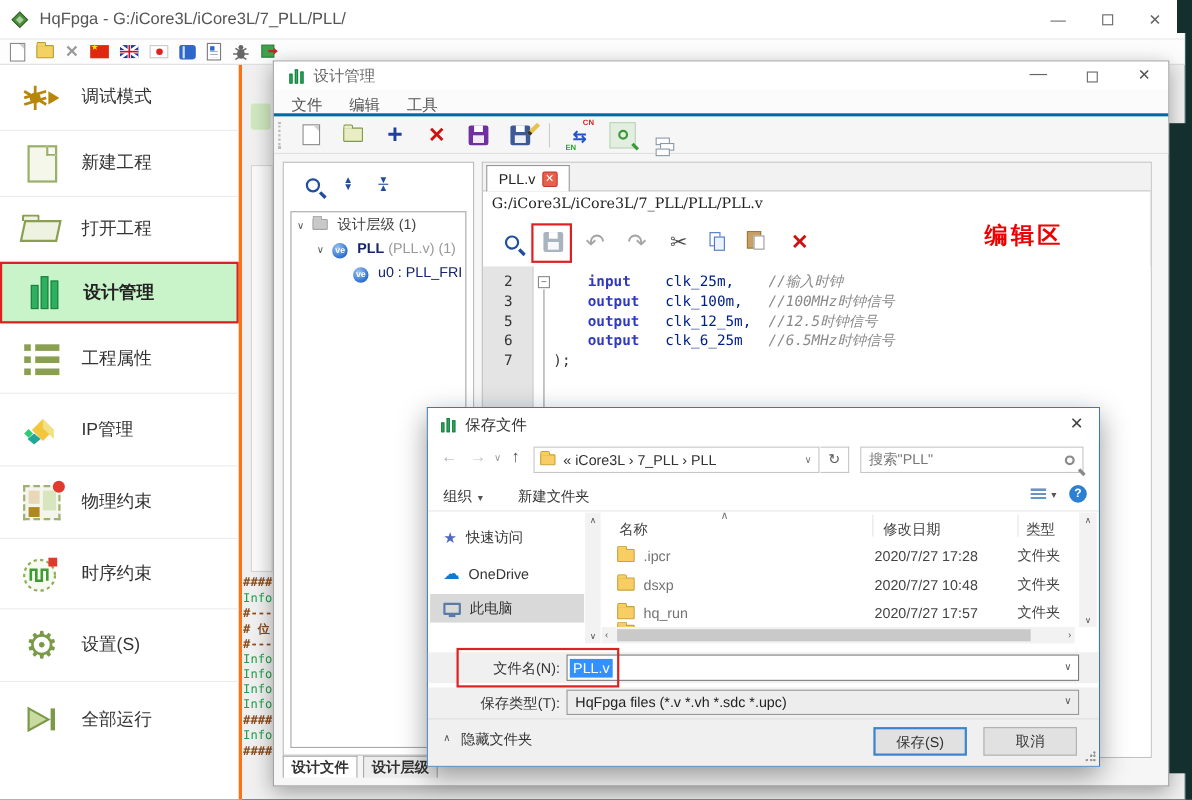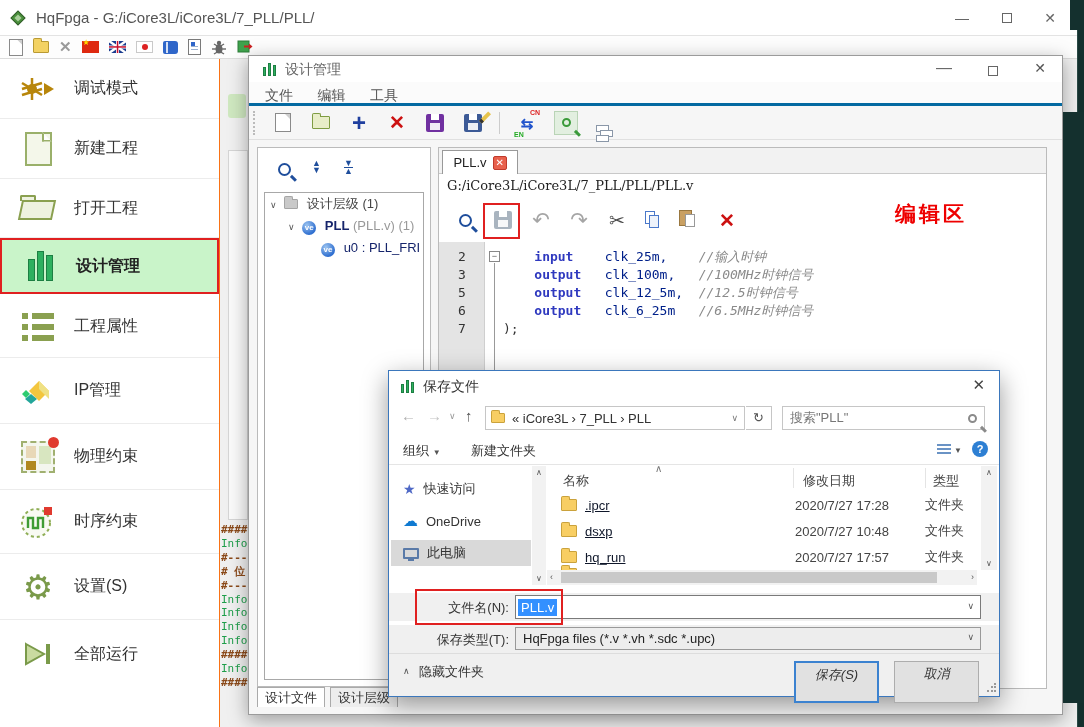"调试模式" #sidebar { border-right: 1px solid #f97316 -> 3px solid #f97316 }
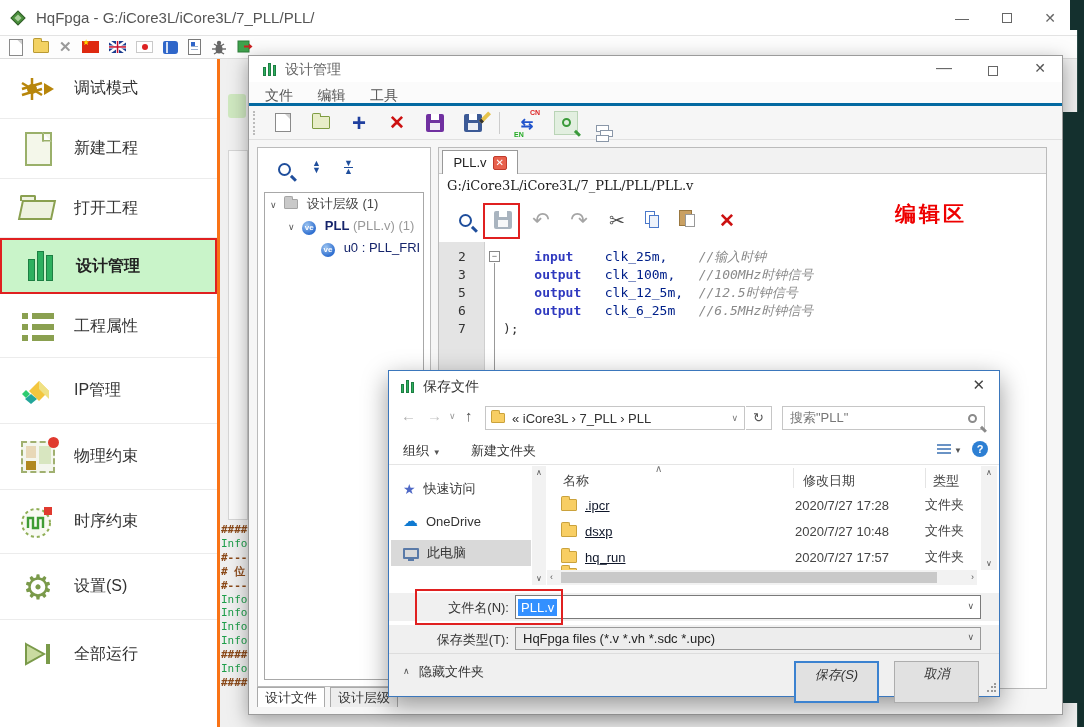".ipcr" .file-name { color: #0f172a -> #737373; text-decoration: underline -> none }
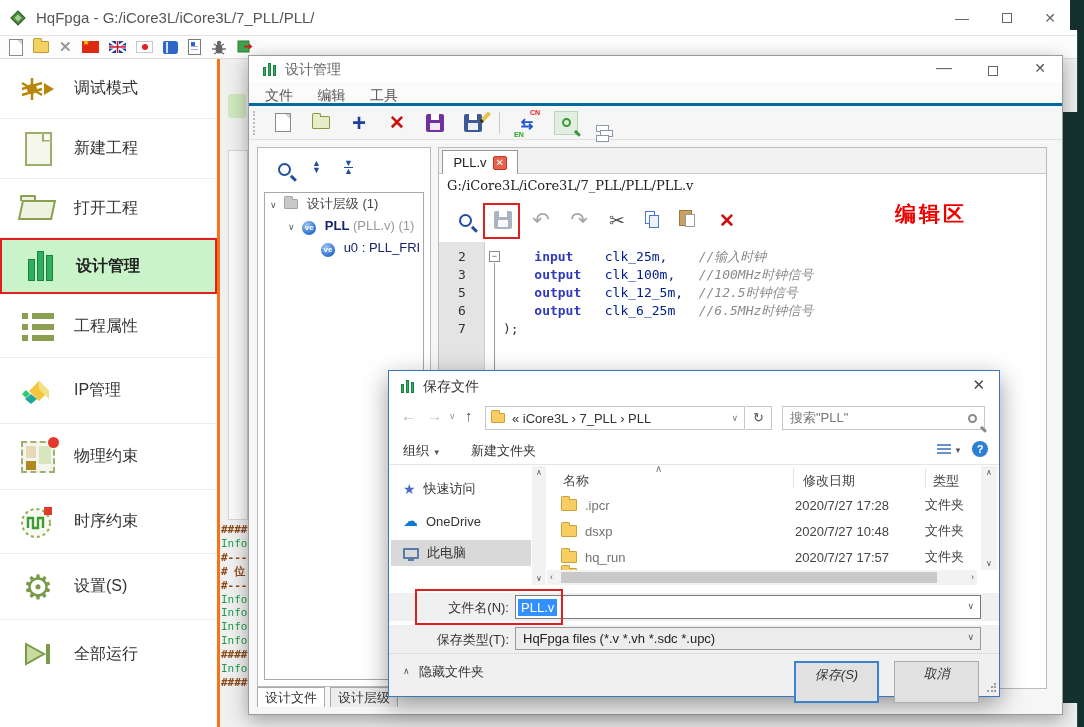"保存(S)" .sd-btn { font-style: italic -> none; height: 42px -> 26px }
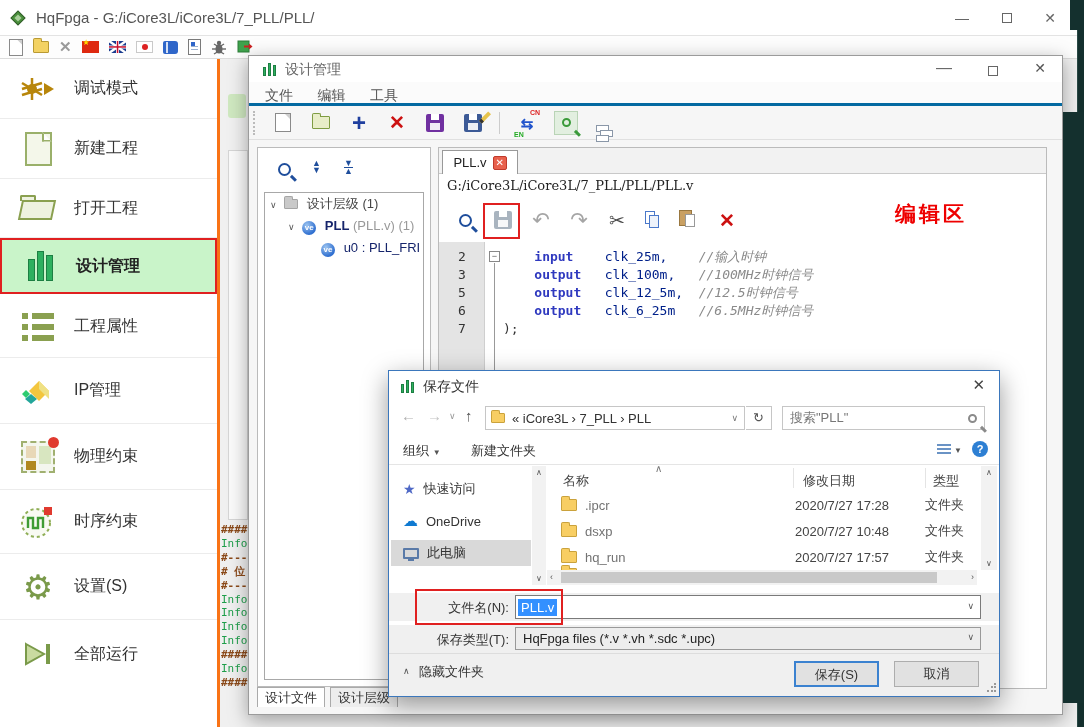"设计文件" .dw-tab { font-weight: none -> bold }
